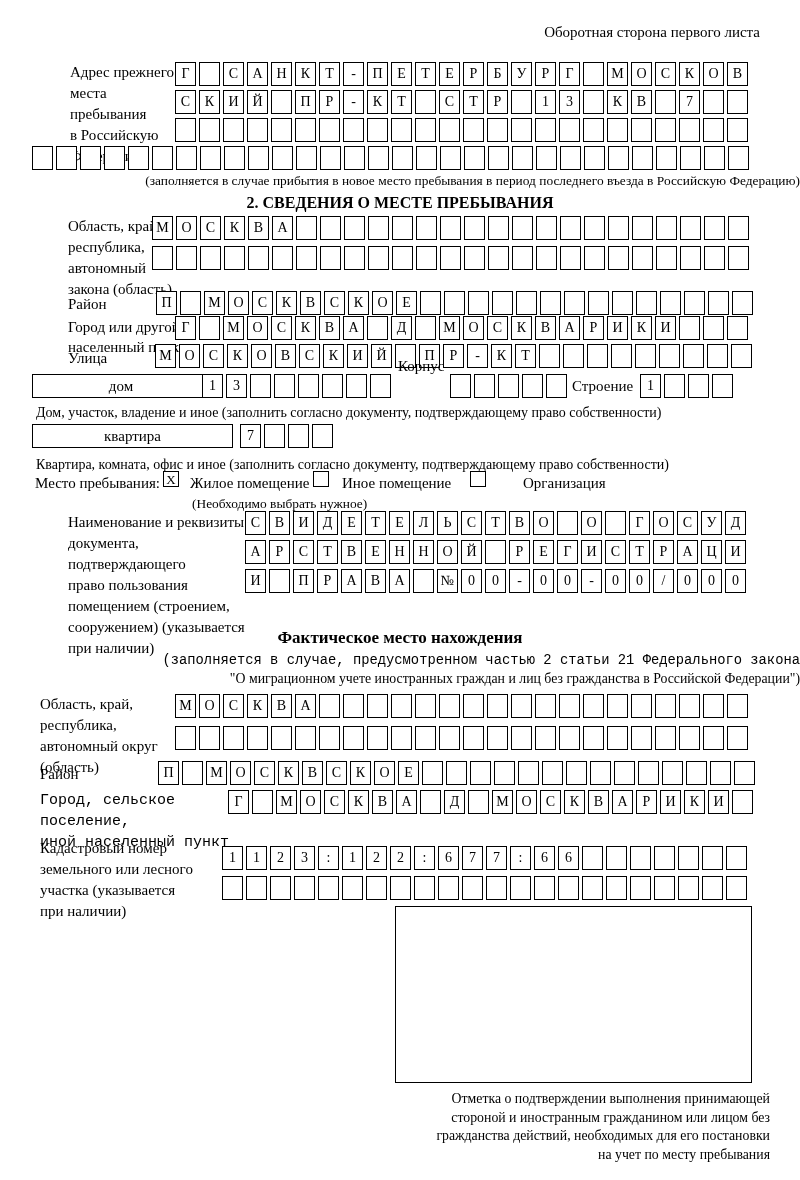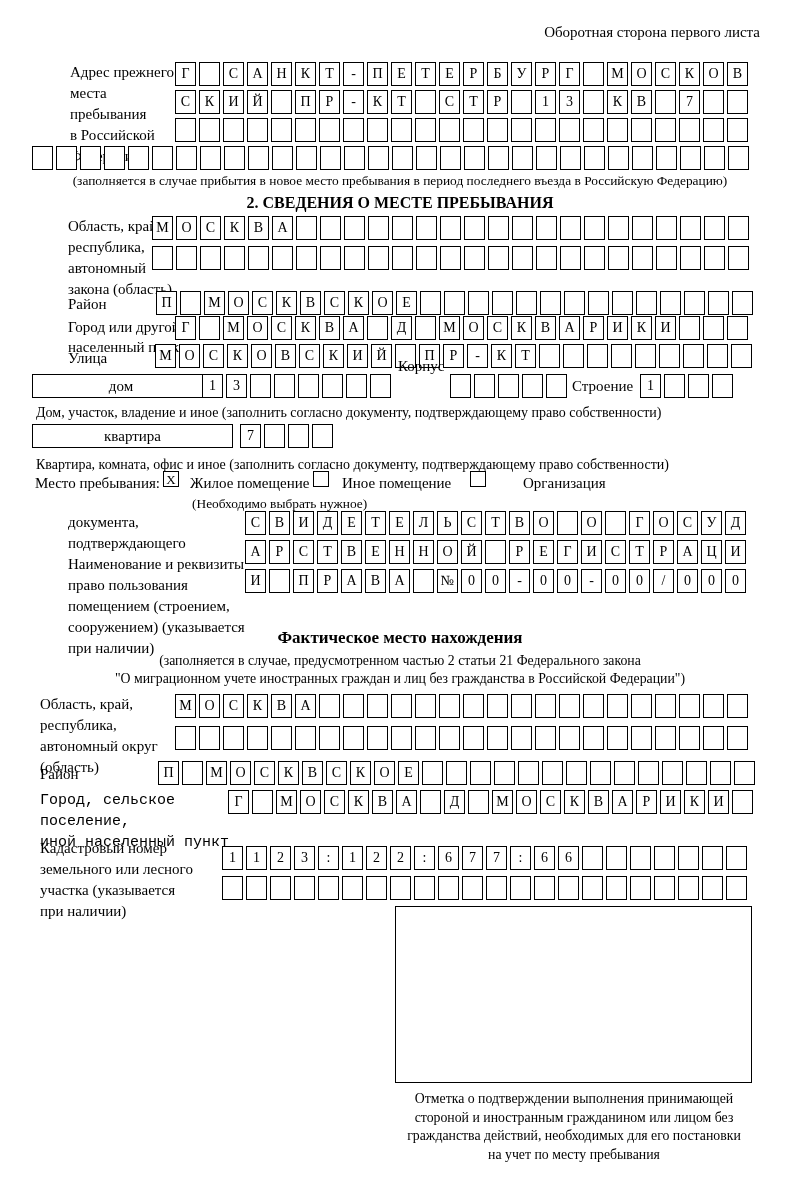"в Российской" div.lbl { text: Российской -> Российскую }
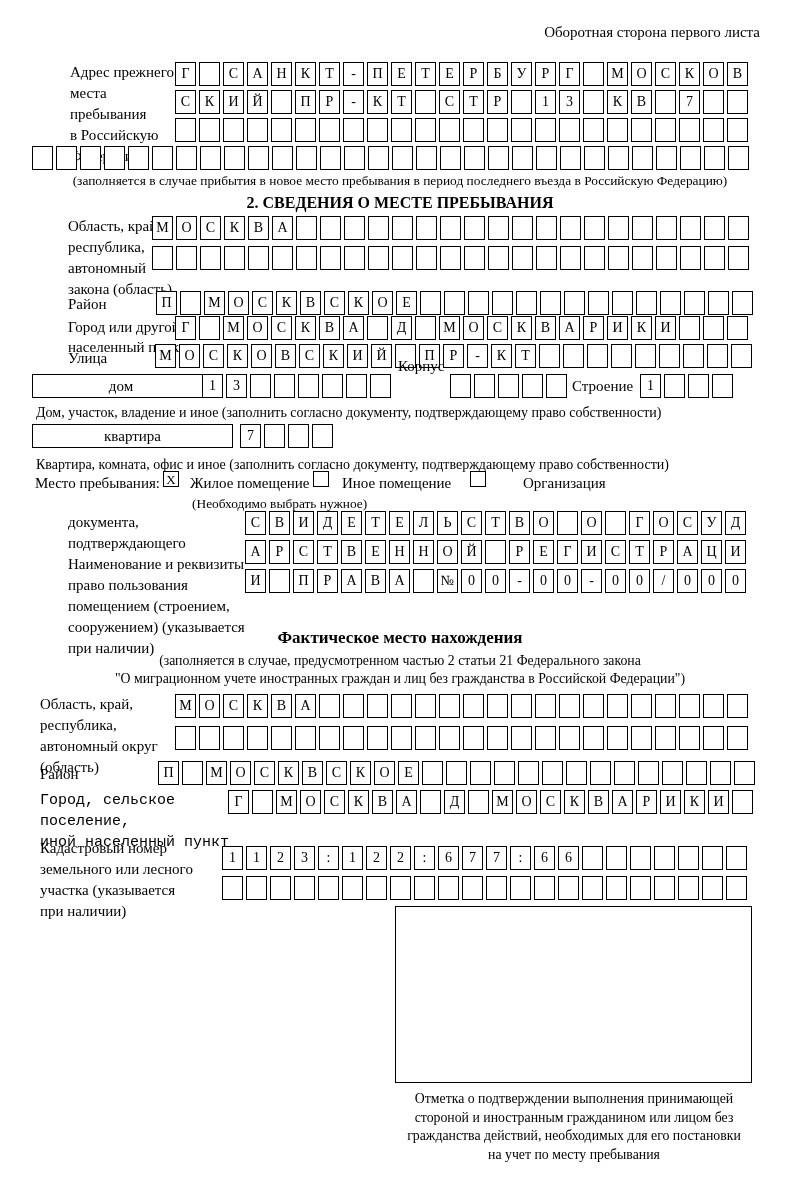"(заполняется в случае прибытия в" .center { text-align: center -> right }
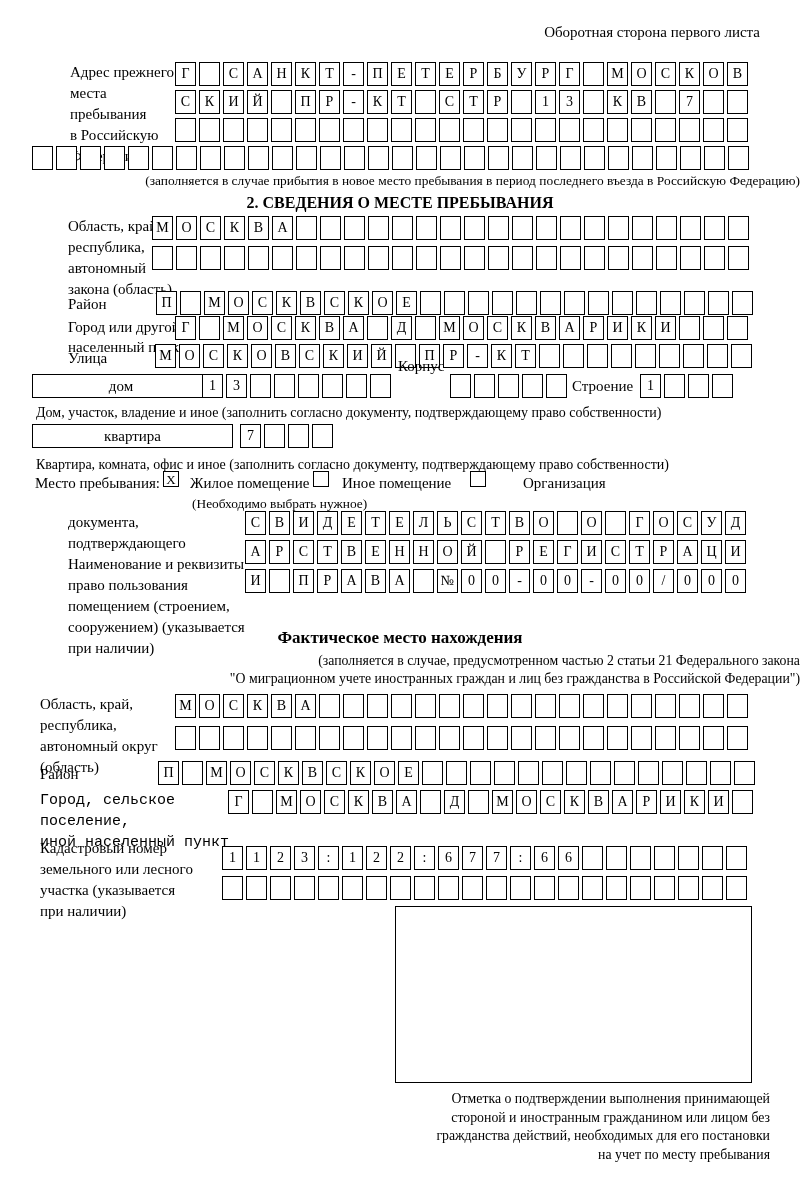"документа, подтверждающего" div.lbl { order: before "Наименование и реквизиты" -> after "Наименование и реквизиты" }
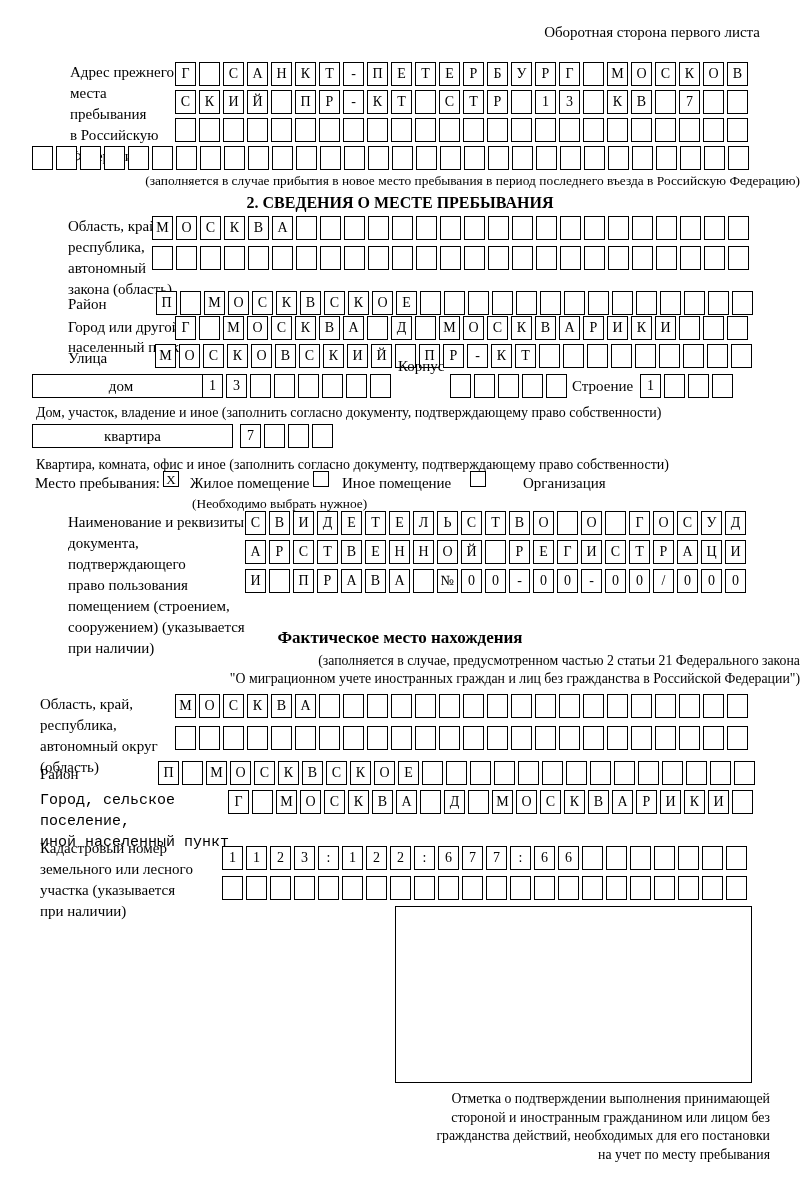"(заполняется в случае, предусмотренном" div.abs { font-family: none -> Liberation Mono, monospace }
